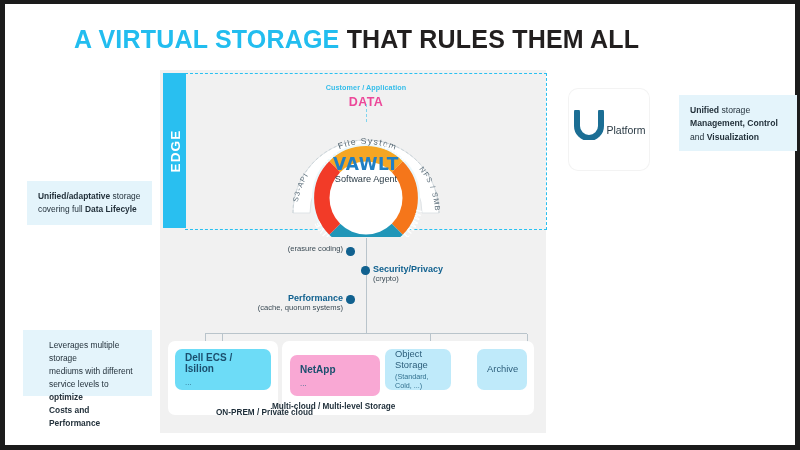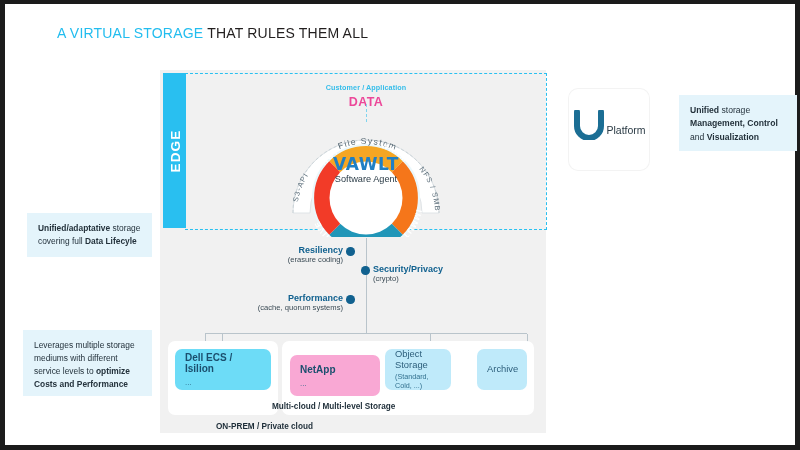"A VIRTUAL STORAGE THAT RULES" .title { font-size: 14px -> 25px; font-weight: normal -> bold; left: 57px -> 74px }
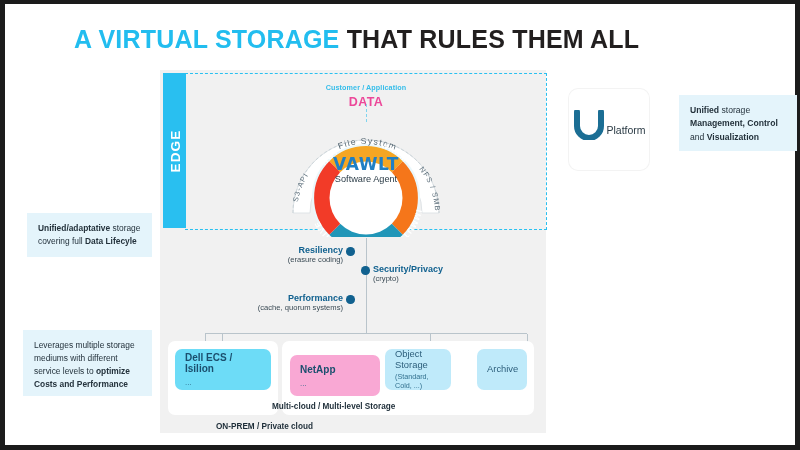"Unified/adaptative storage" .callout-left { margin-top: 32px -> none }
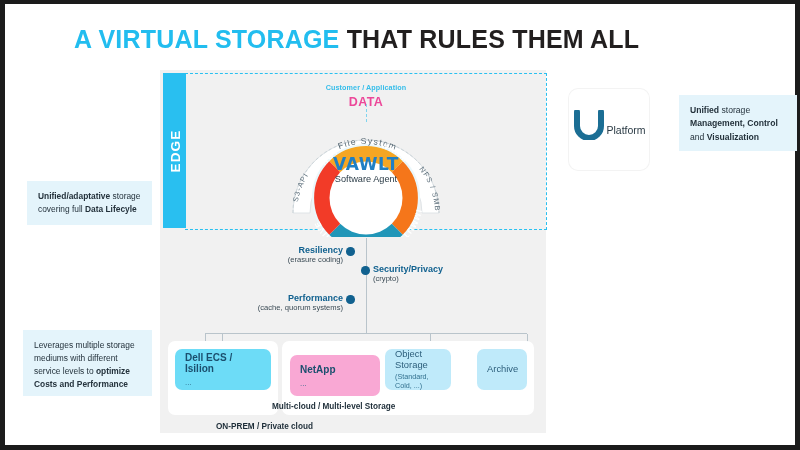"Resiliency" span.t { html: <span>Resiliency</span> -> none }
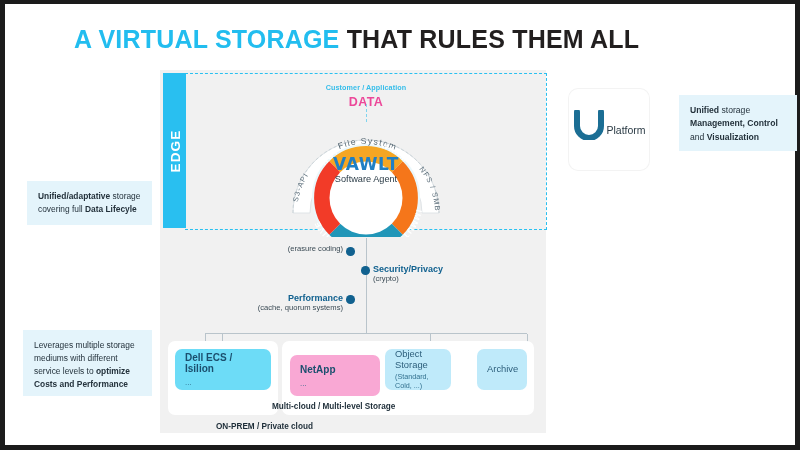"Leverages multiple storage" .callout-bottom { padding-left: none -> 26px }
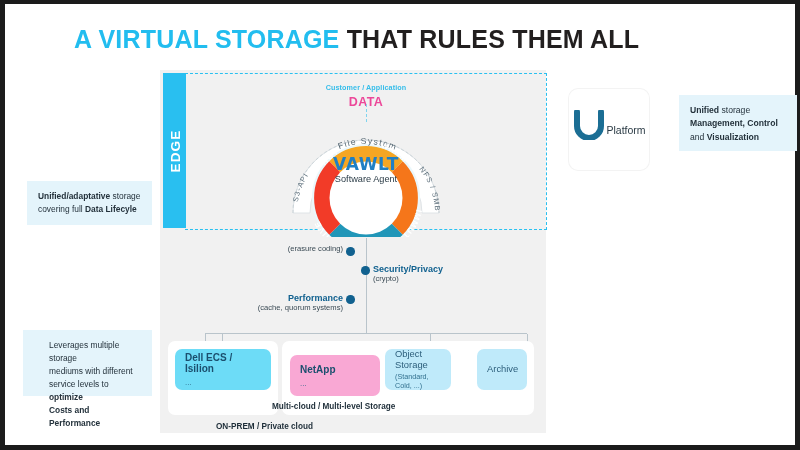"ON-PREM / Private cloud" .lab-onprem { top: 422px -> 408px }
